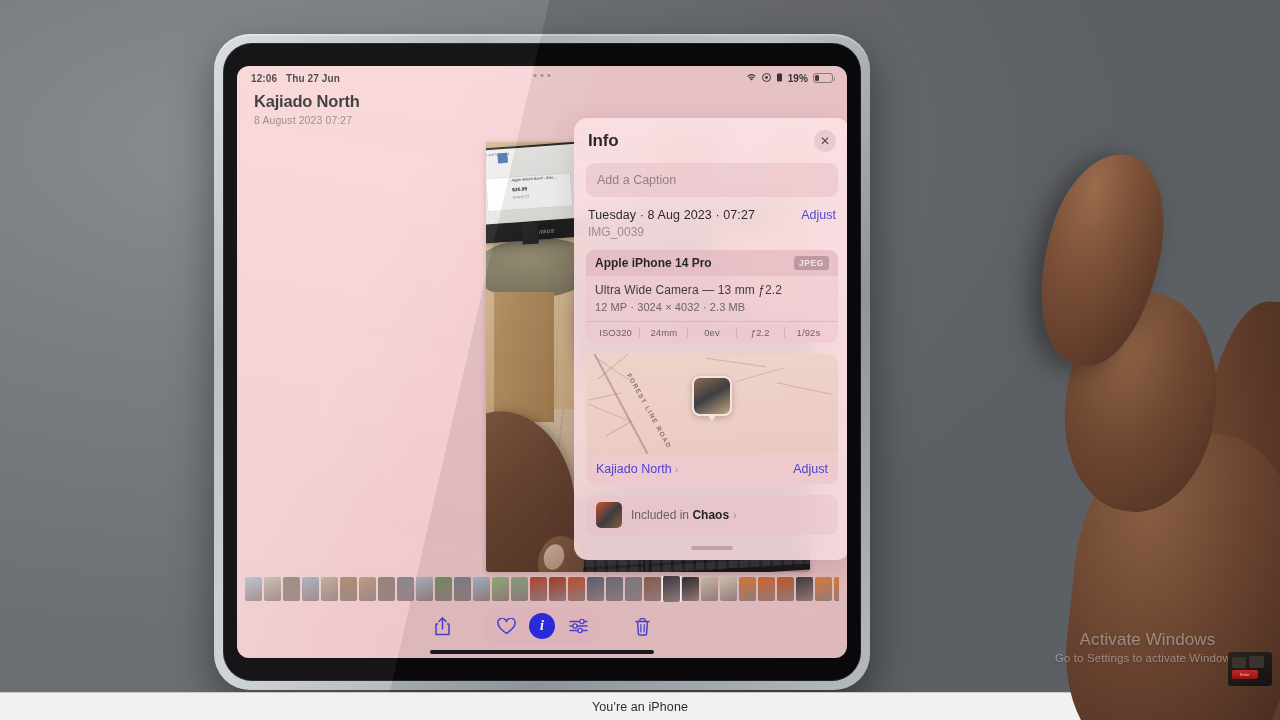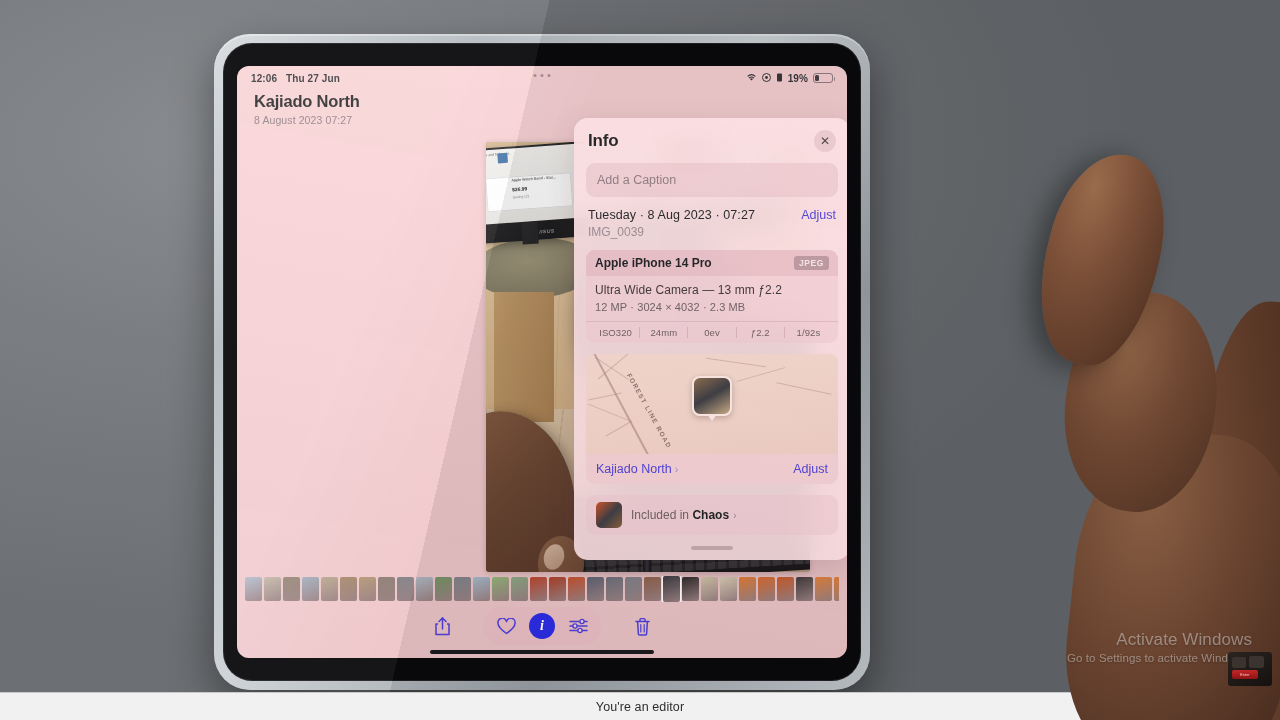"Activate Windows" #activate-win { right: 28px -> 40px; text-align: right -> center }
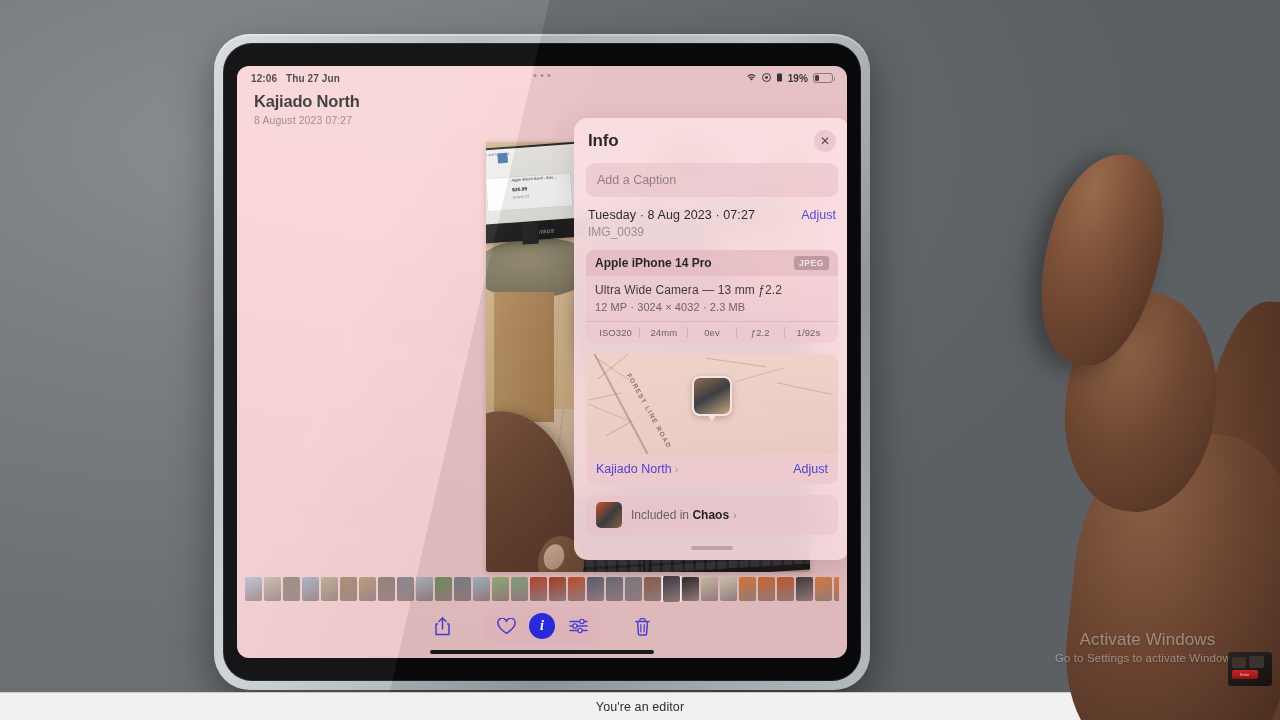"You're an editor" span { text: editor -> iPhone }
